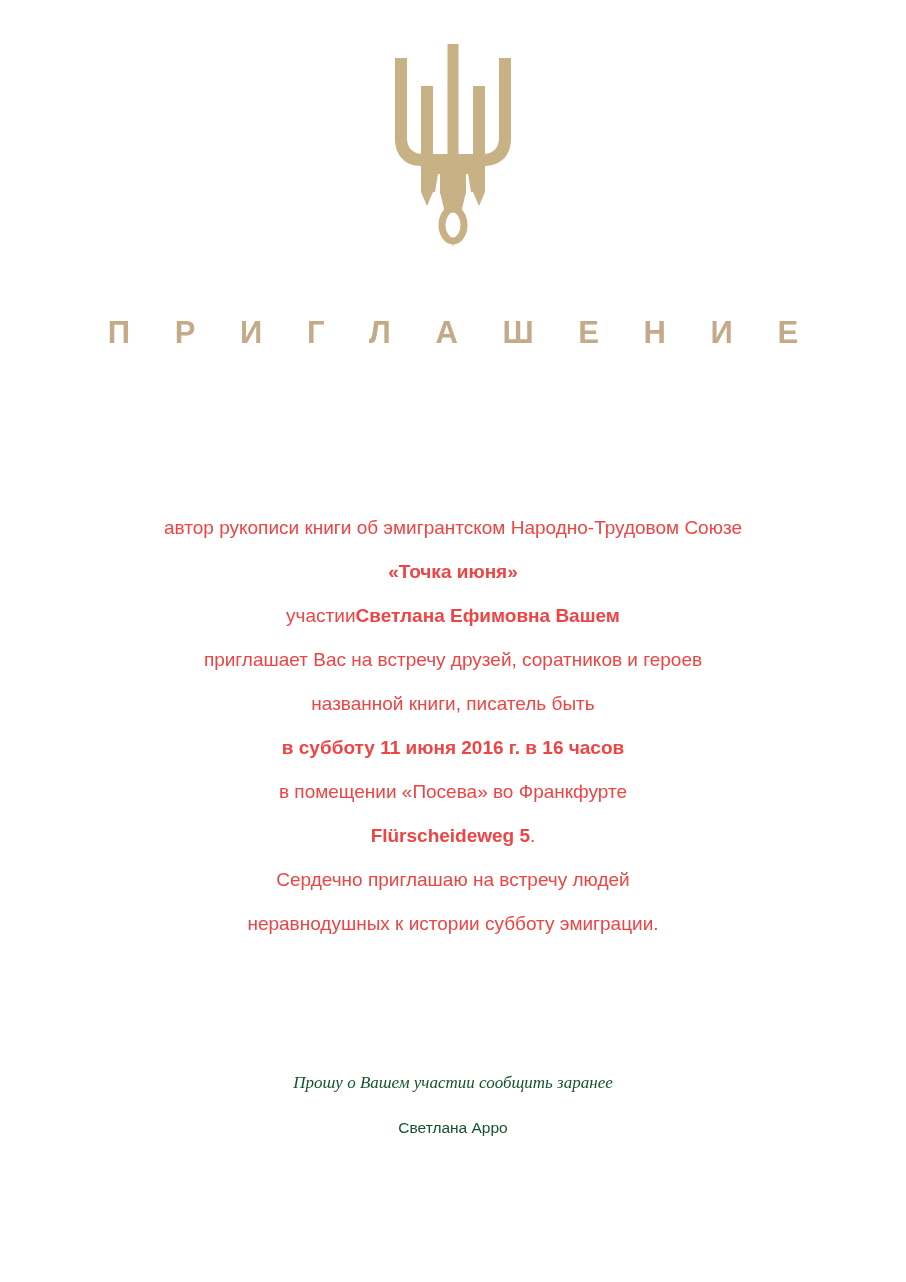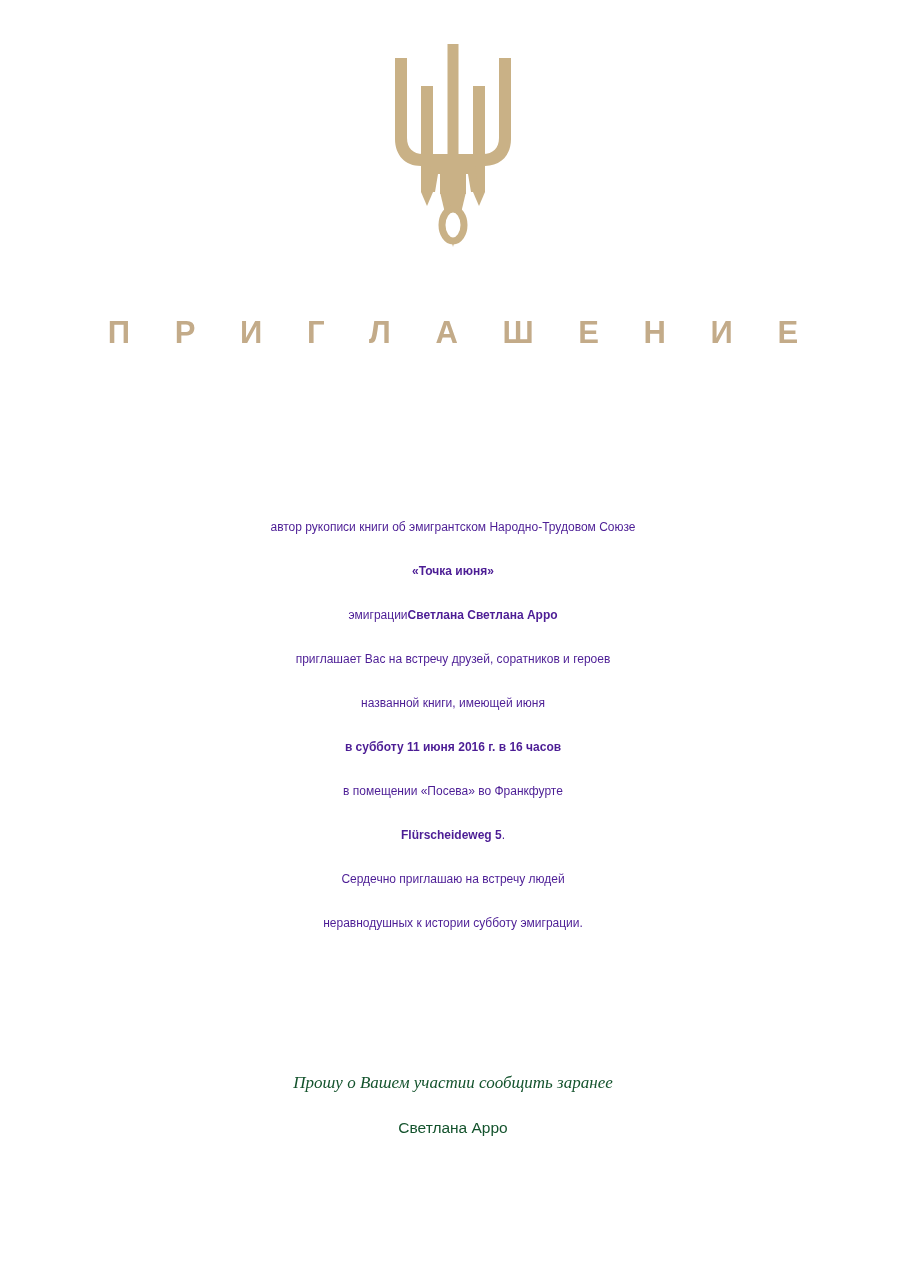"автор рукописи книги об эмигрантском" .line { color: #4c1d95 -> #ef4444; font-size: 12px -> 19px }
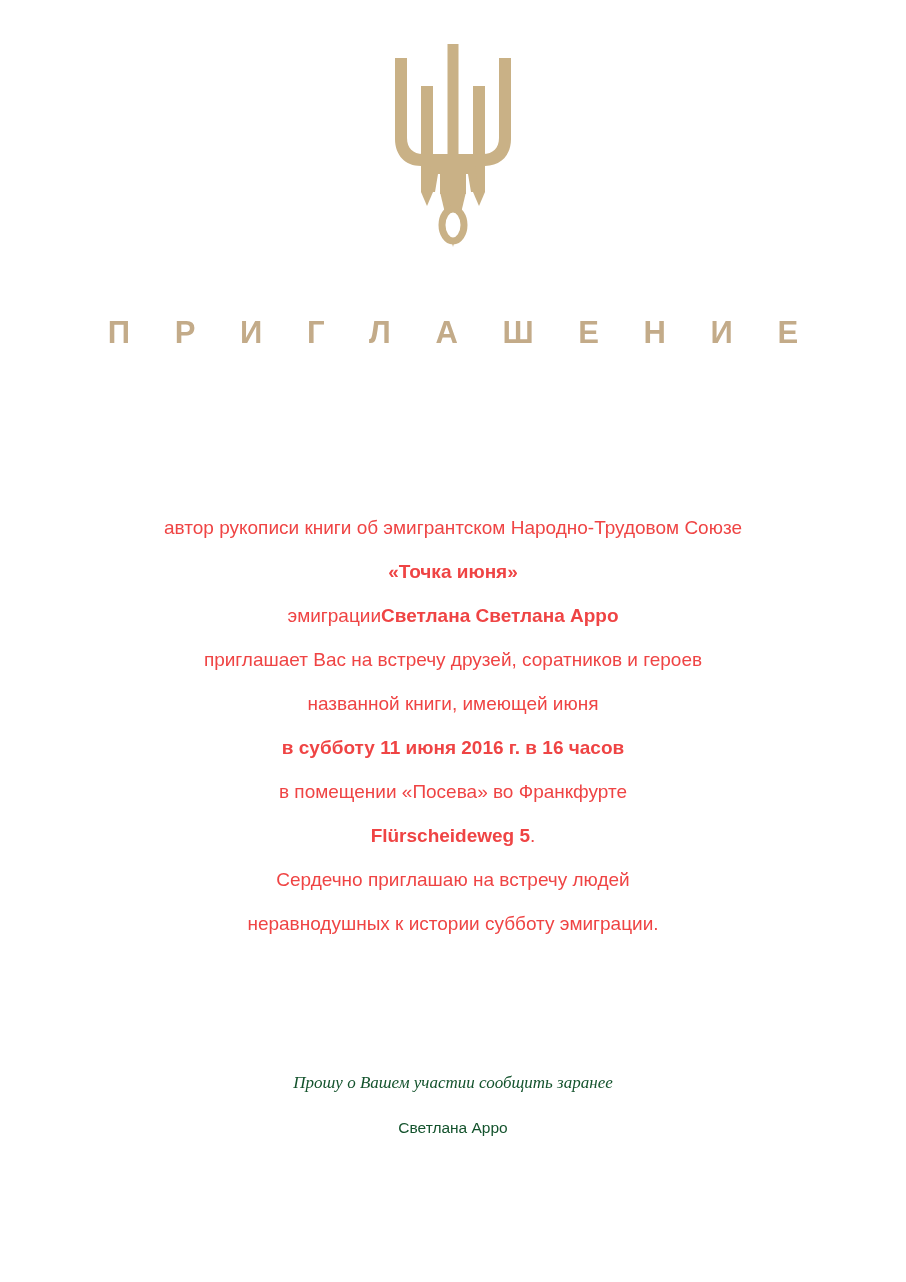"эмиграции" span { text: эмиграции -> участии }
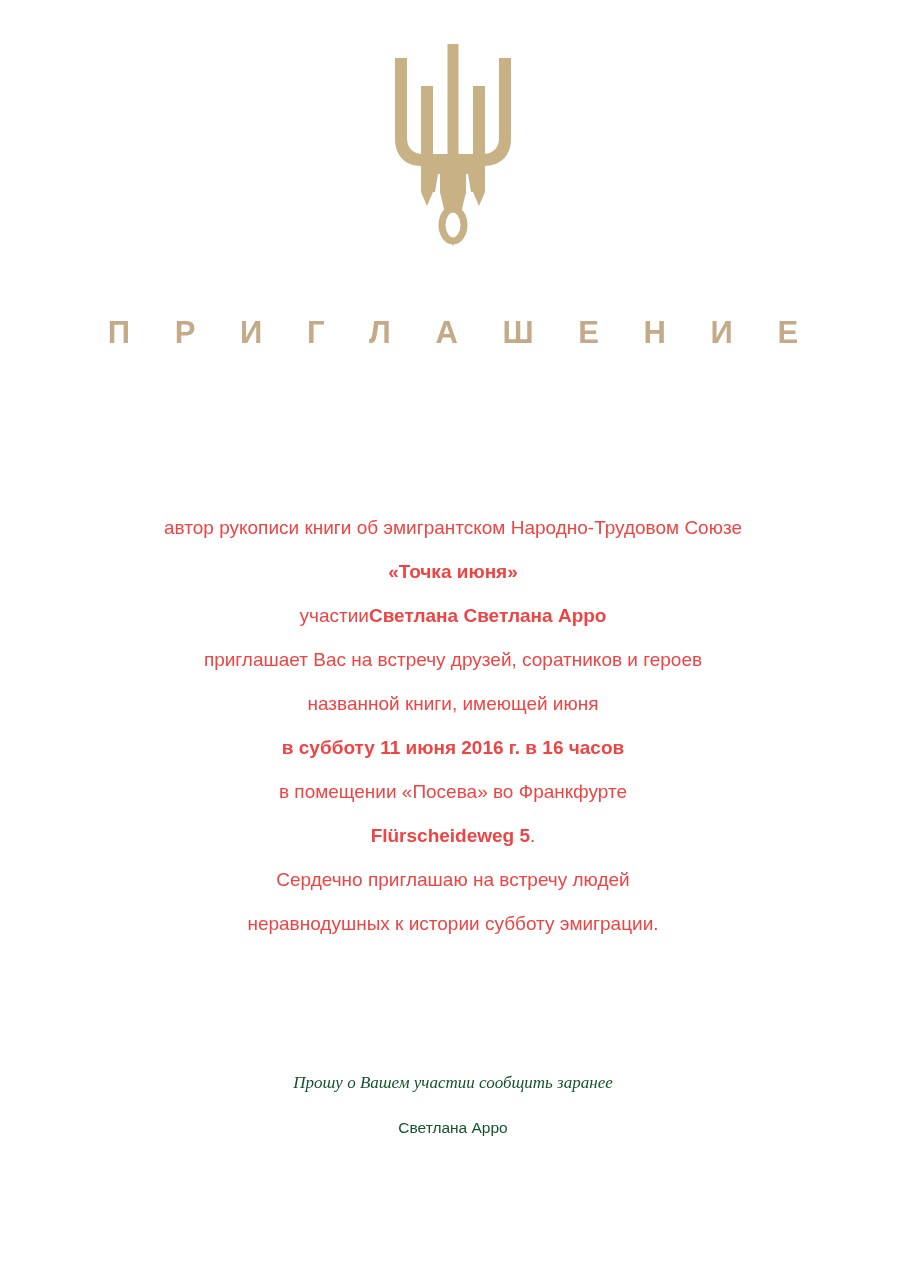"Светлана Светлана Арро" span.b { text: Светлана Арро -> Ефимовна Вашем }
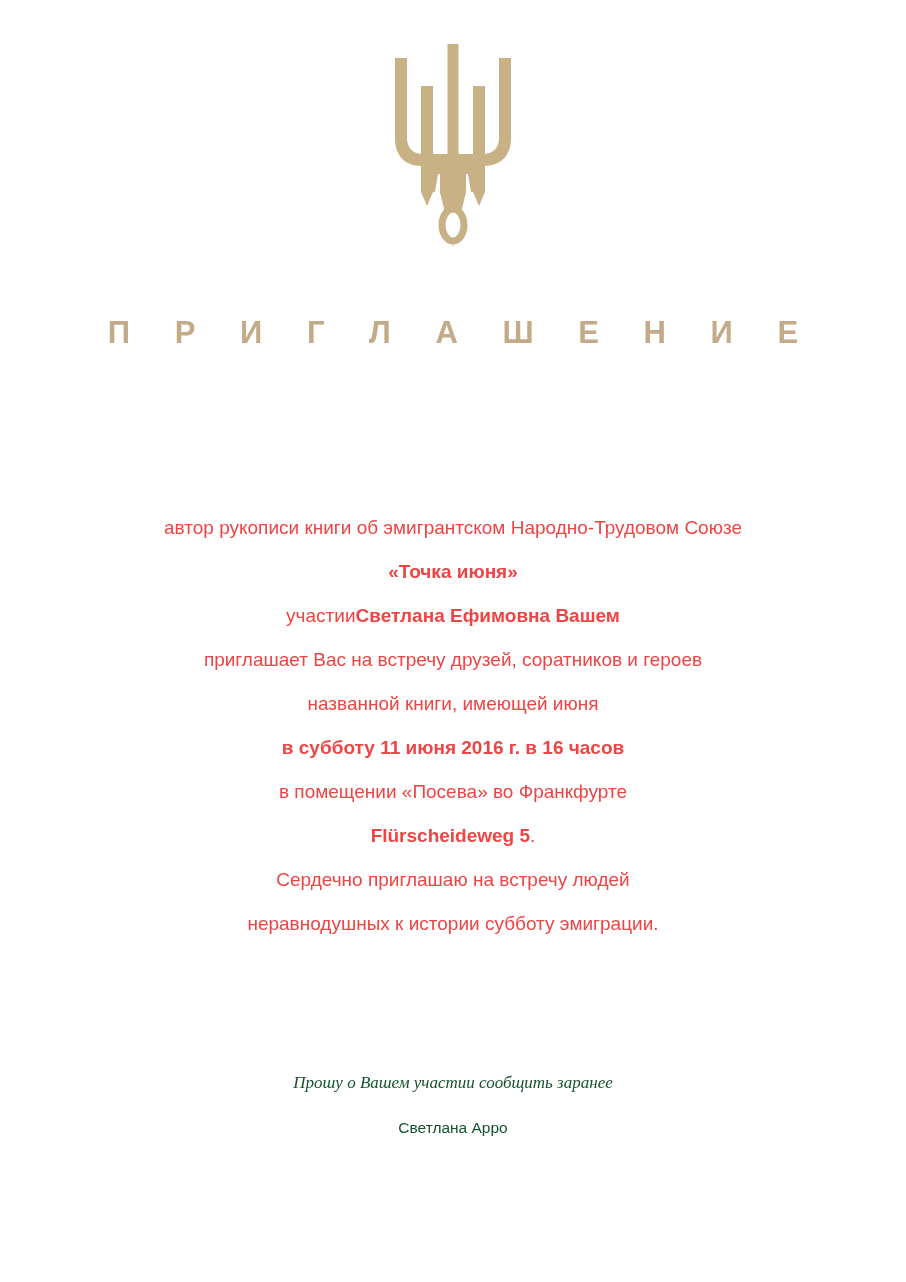"названной книги, имеющей июня" div.line { text: имеющей июня -> писатель быть }
